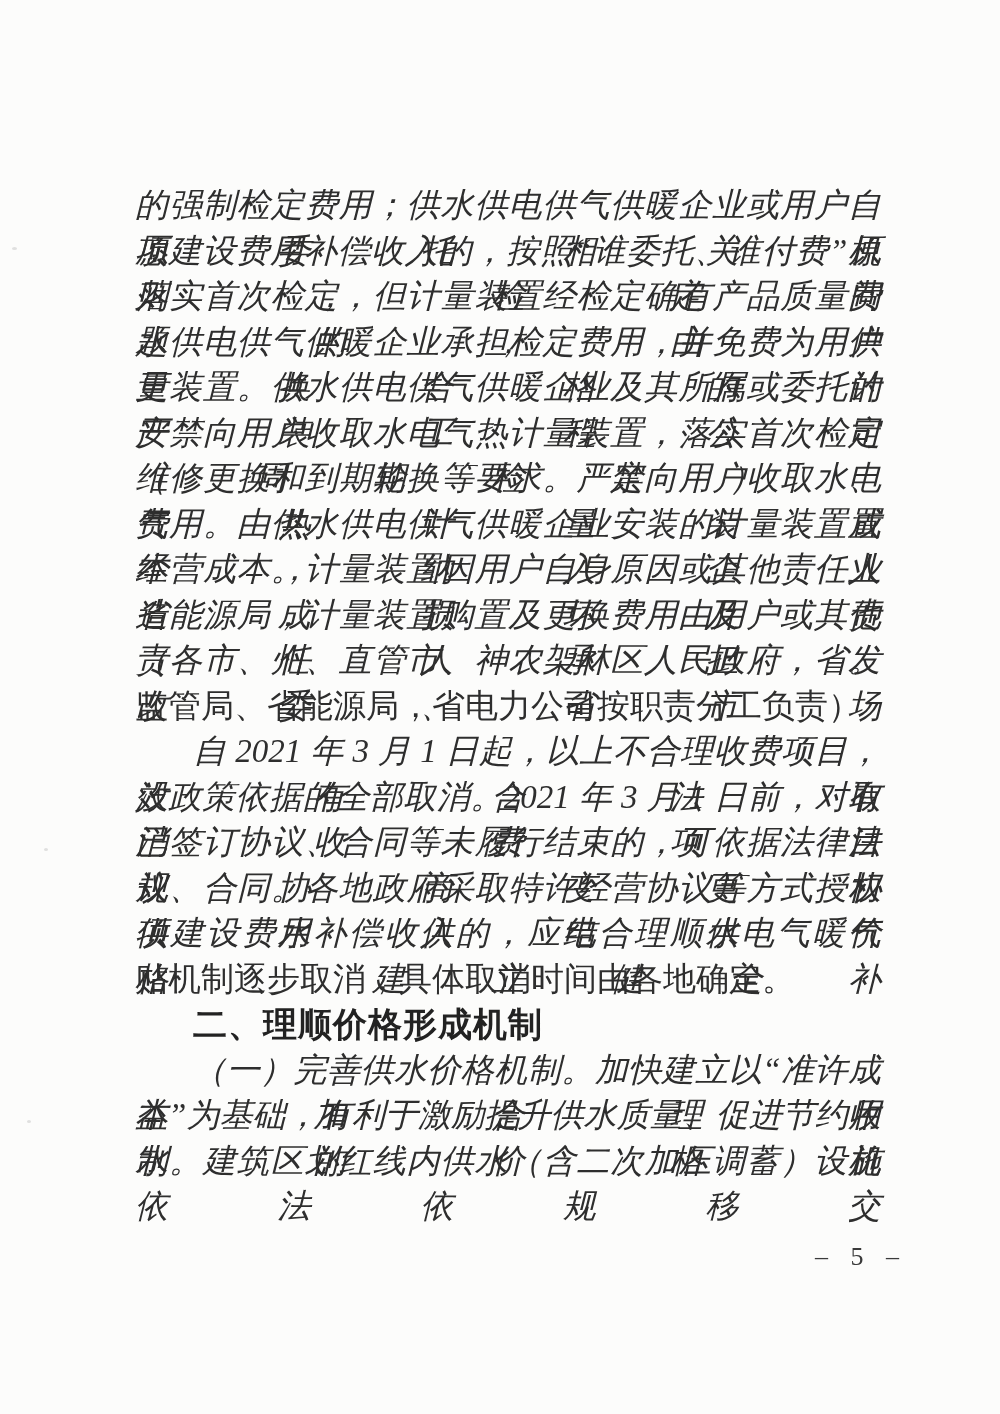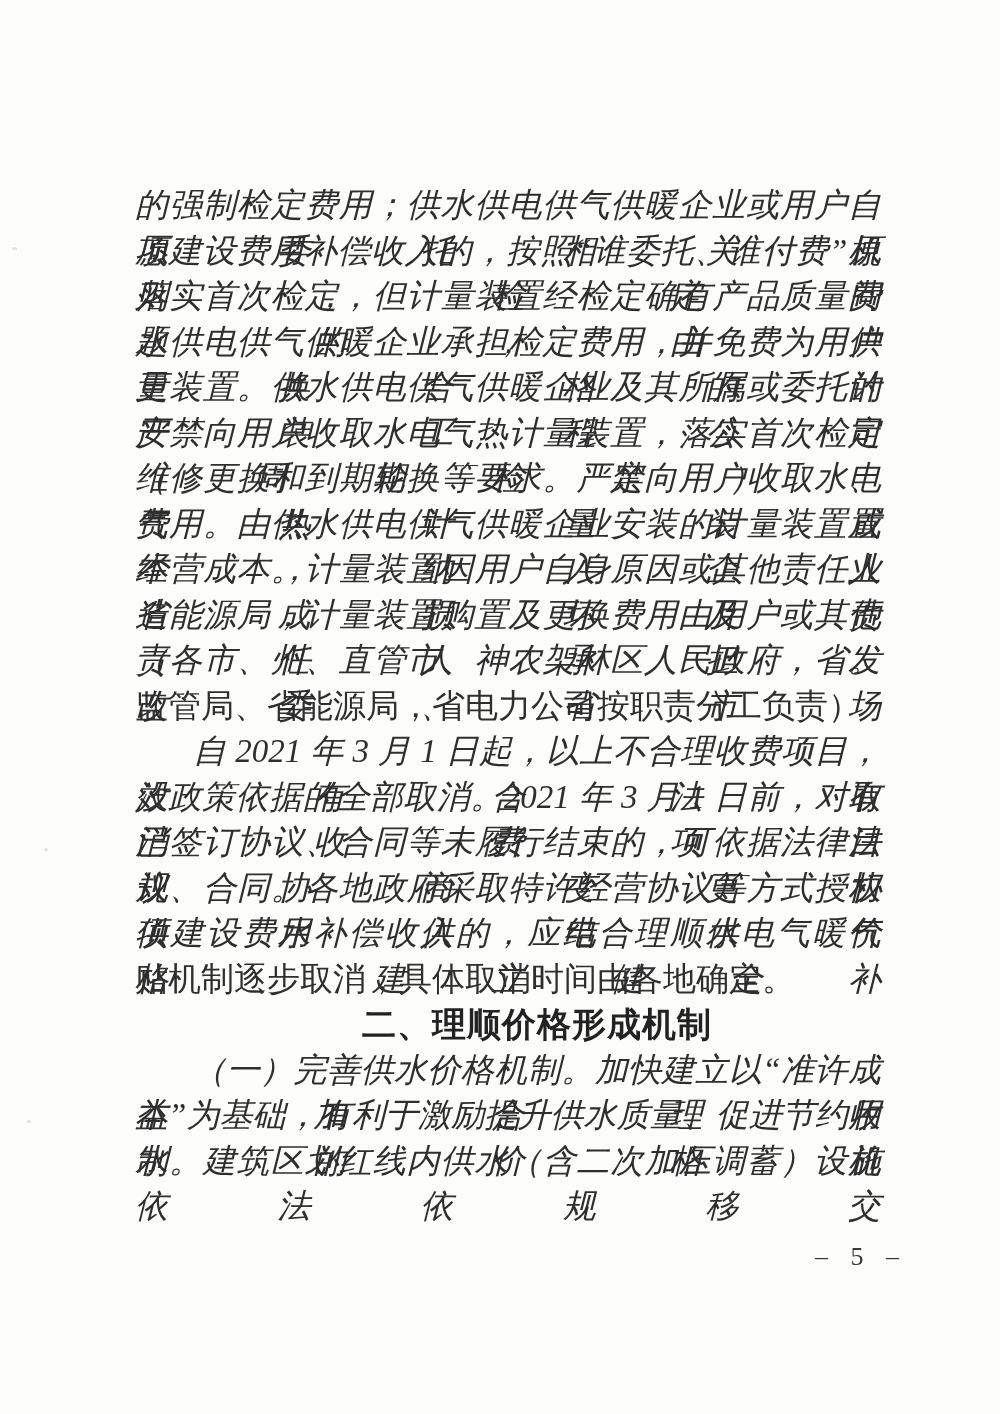"二、理顺价格形成机制" .line.heading { text-align: center -> none }
